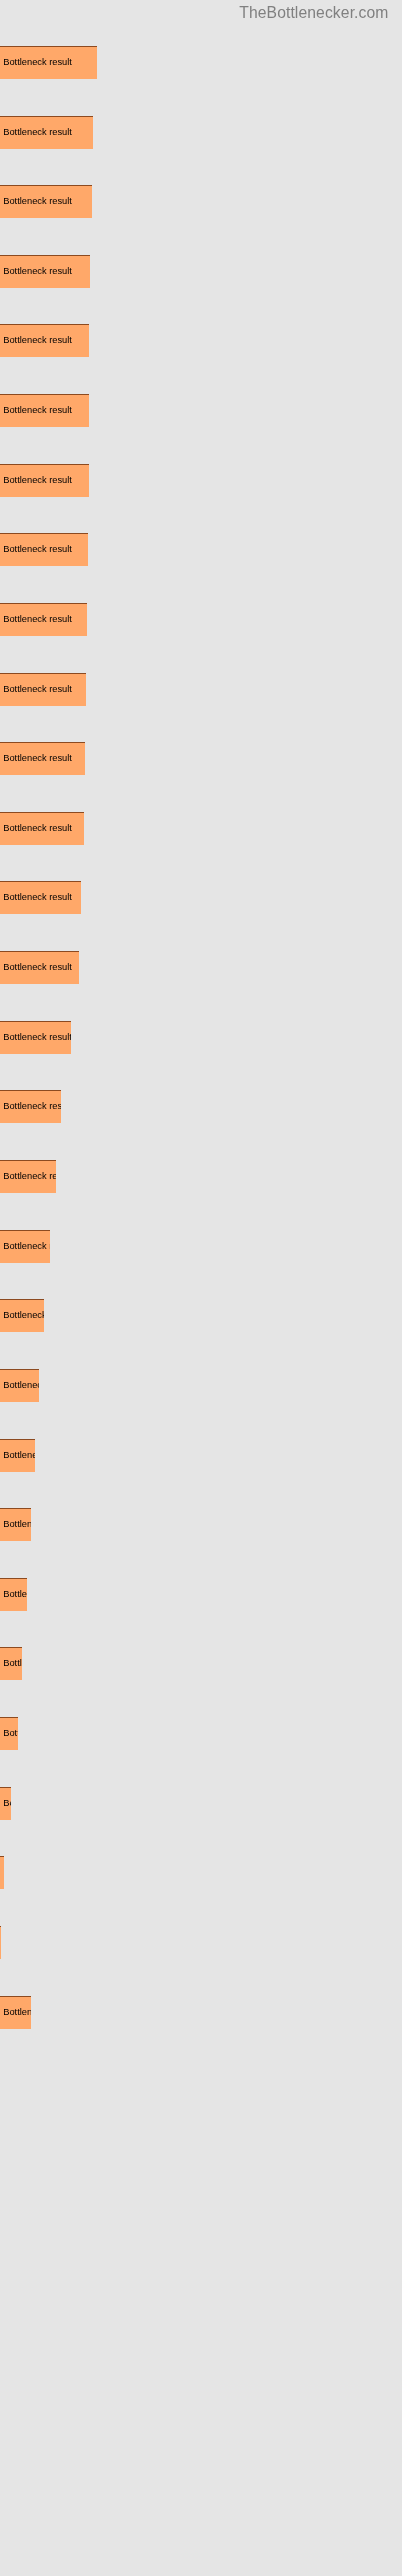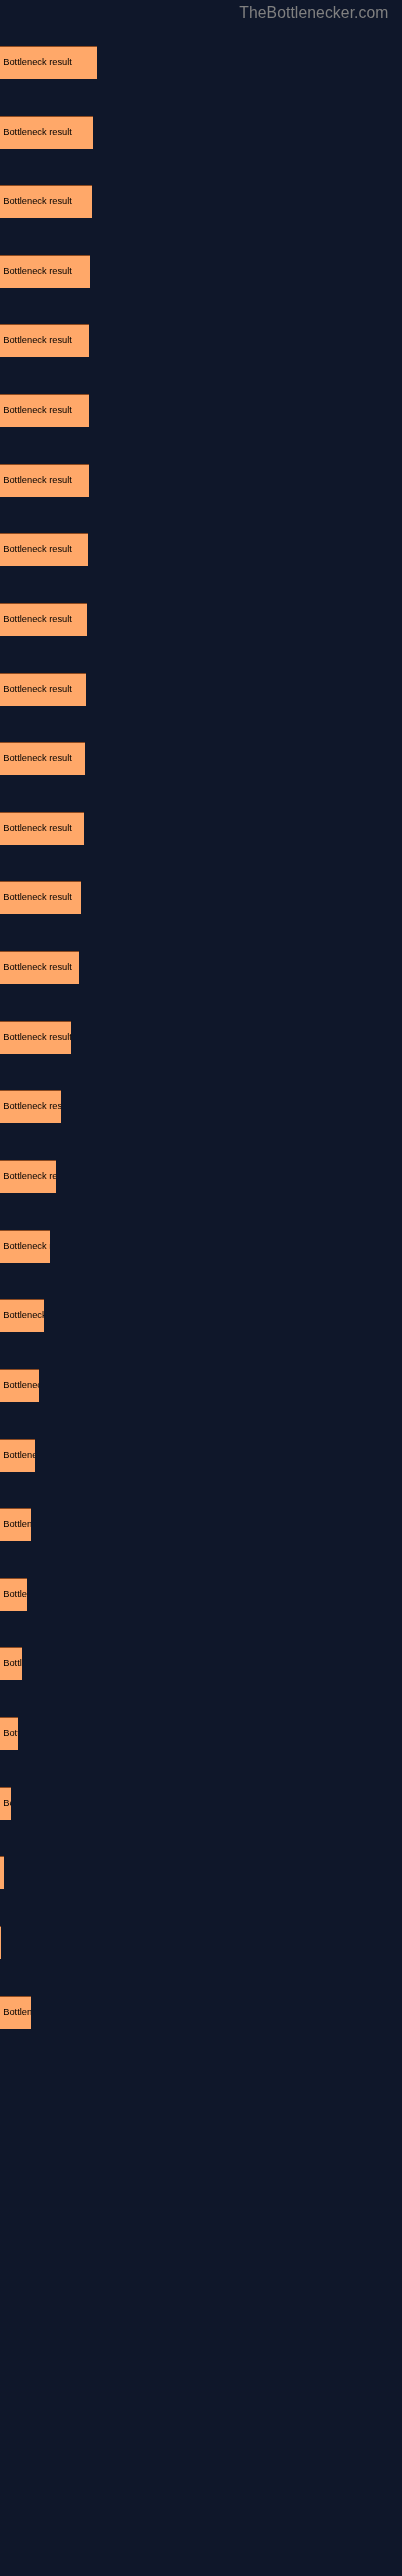"TheBottlenecker.com" .chart-root { background: #0f172a -> #e5e5e5 }
